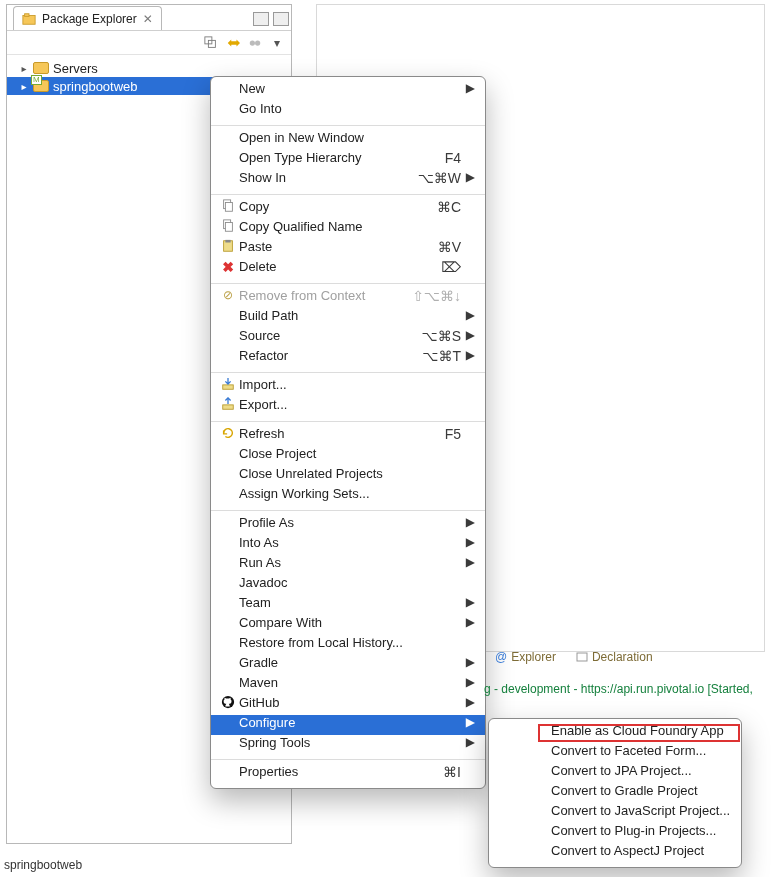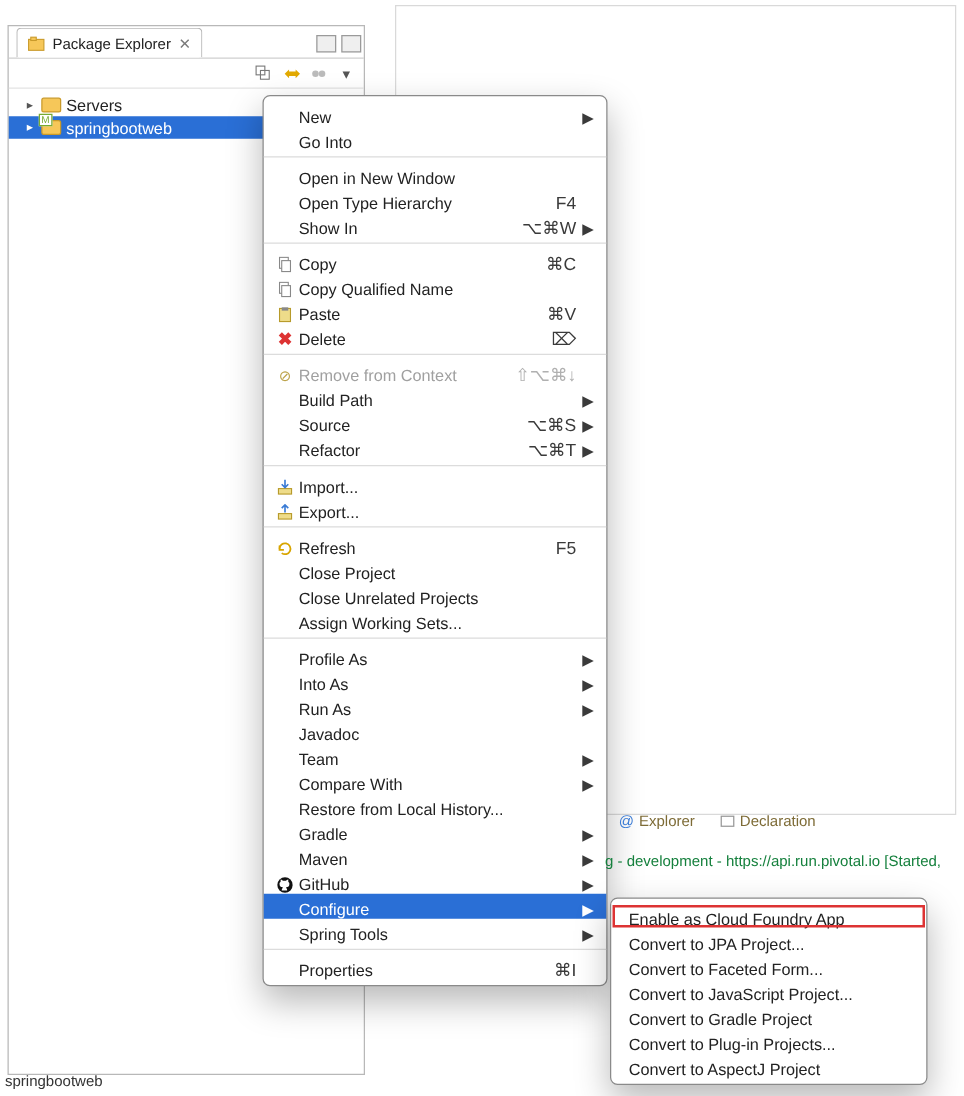"Package Explorer" .panel { top: 20px -> 4px }
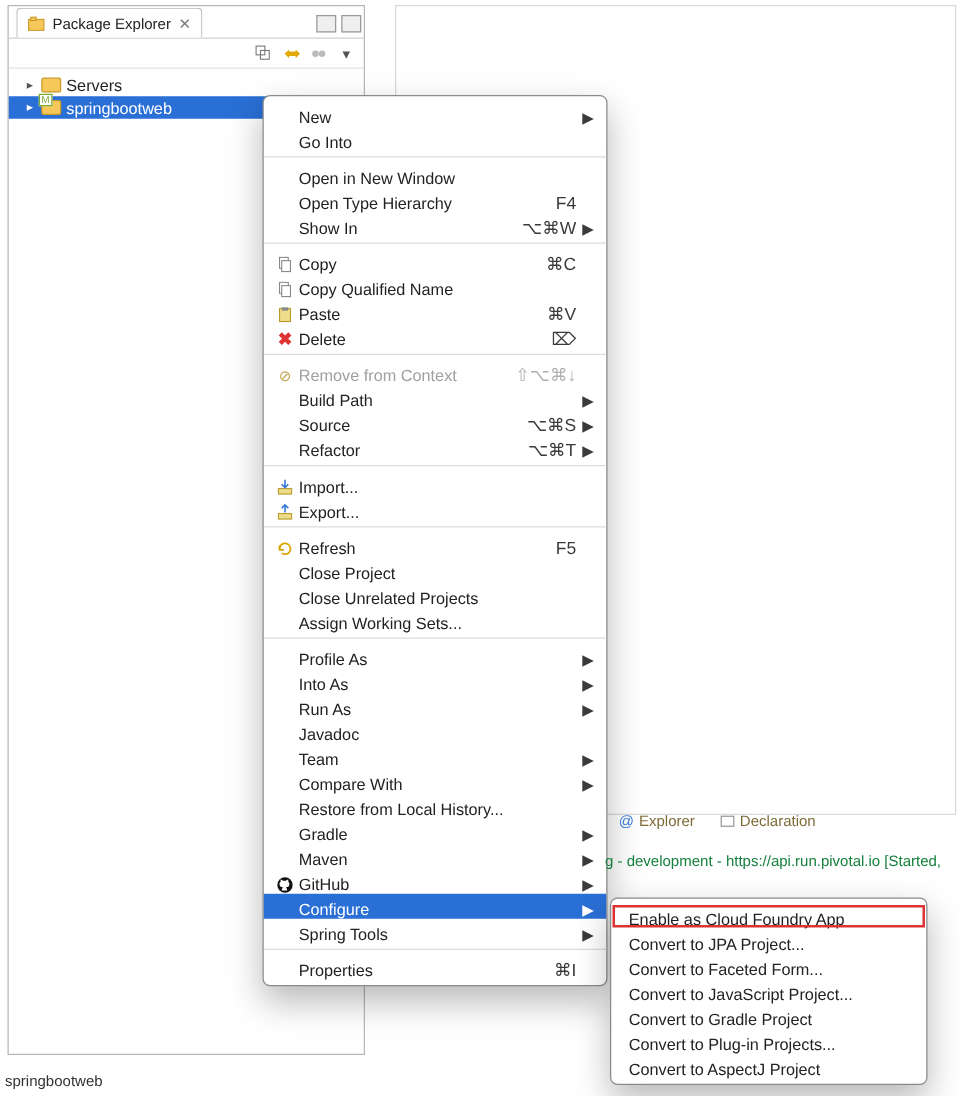"New" .mi { align-items: flex-end -> flex-start }
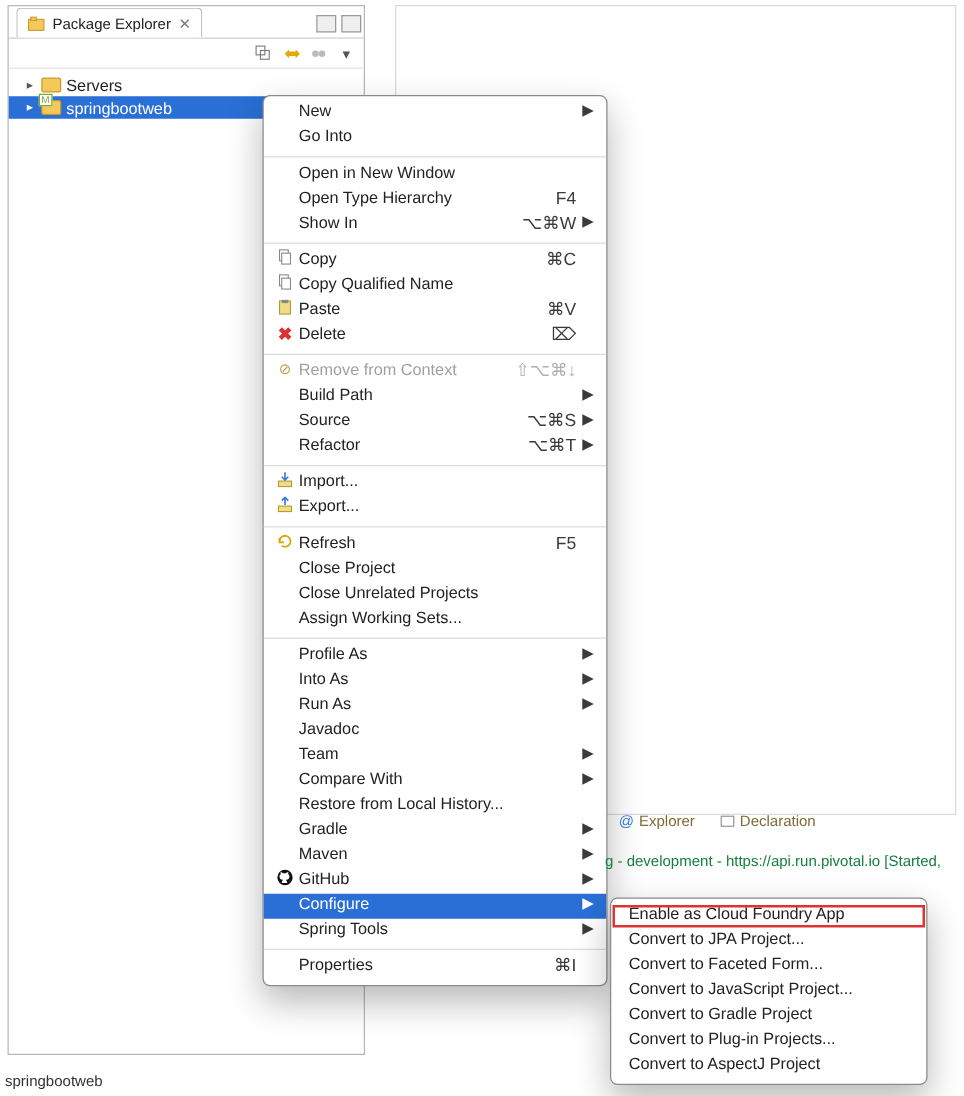"Enable as Cloud Foundry App" .submenu .mi { margin-left: none -> 48px }
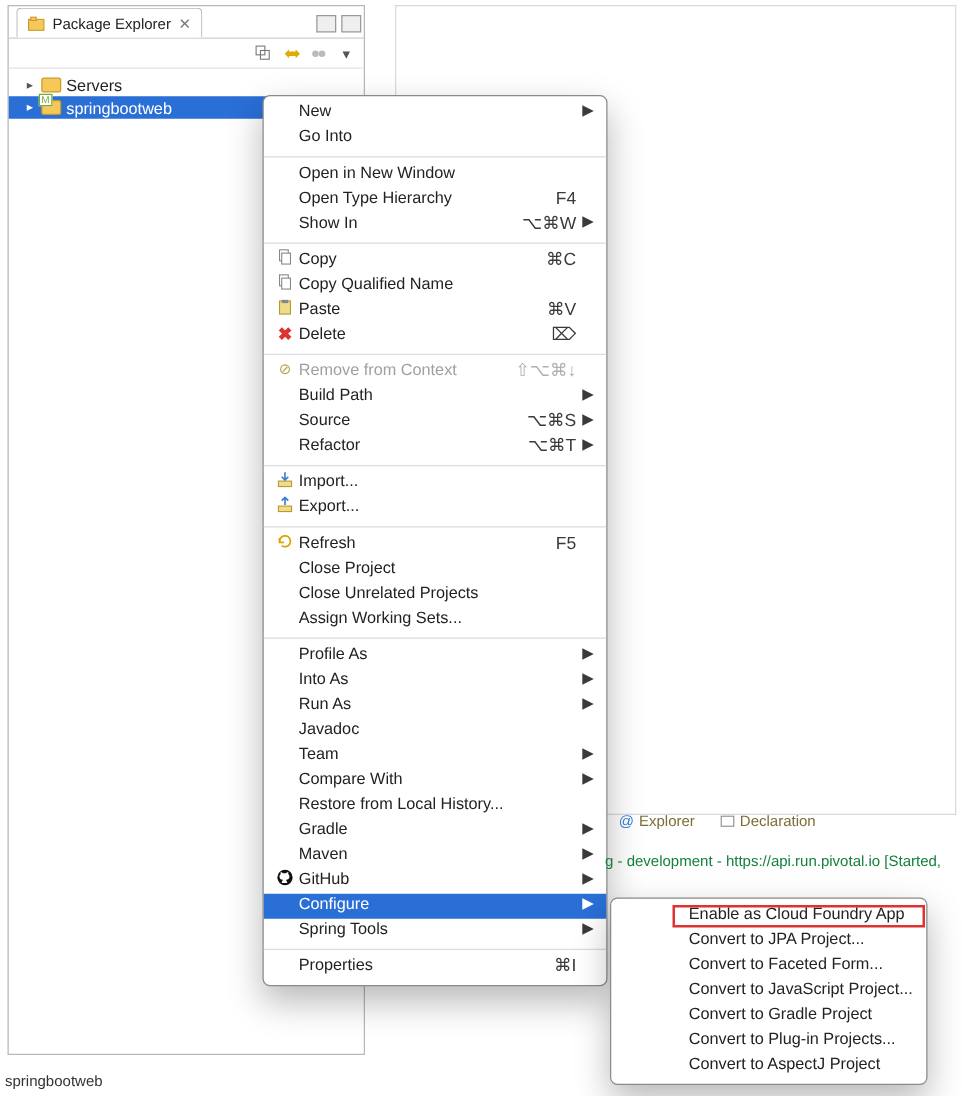"Convert to JPA Project..." div.mi { order: before "Convert to Faceted Form..." -> after "Convert to Faceted Form..." }
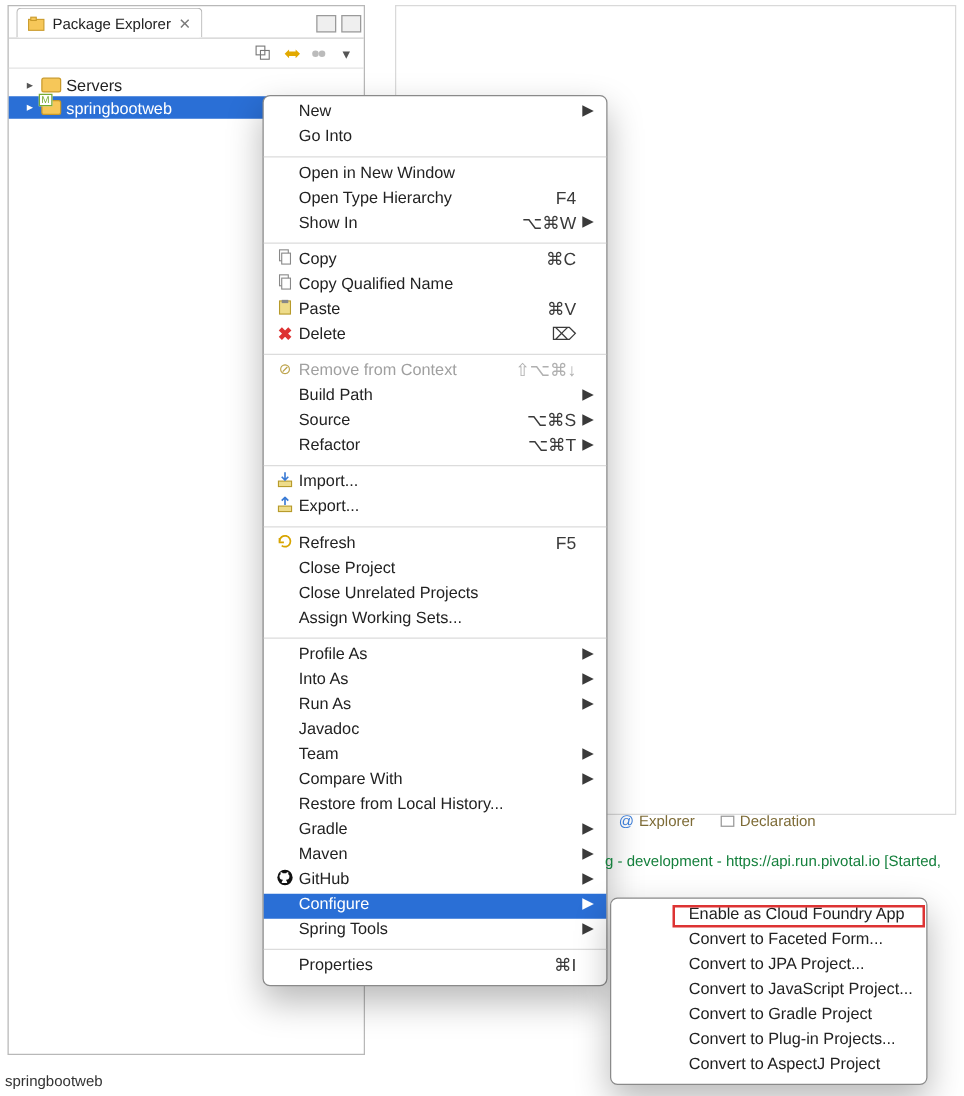"Convert to JavaScript Project..." div.mi { order: before "Convert to Gradle Project" -> after "Convert to Gradle Project" }
